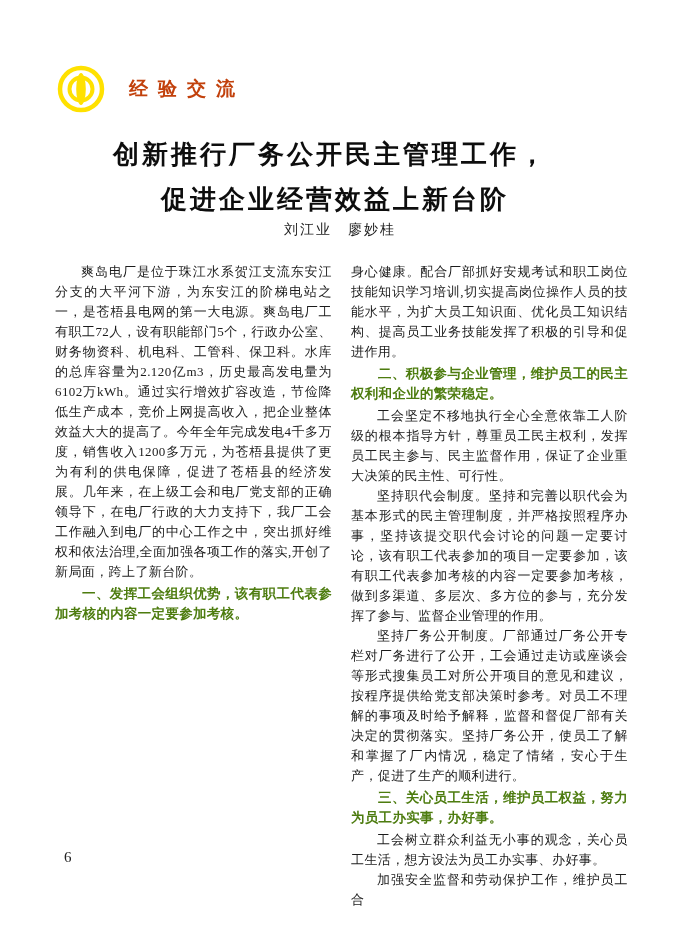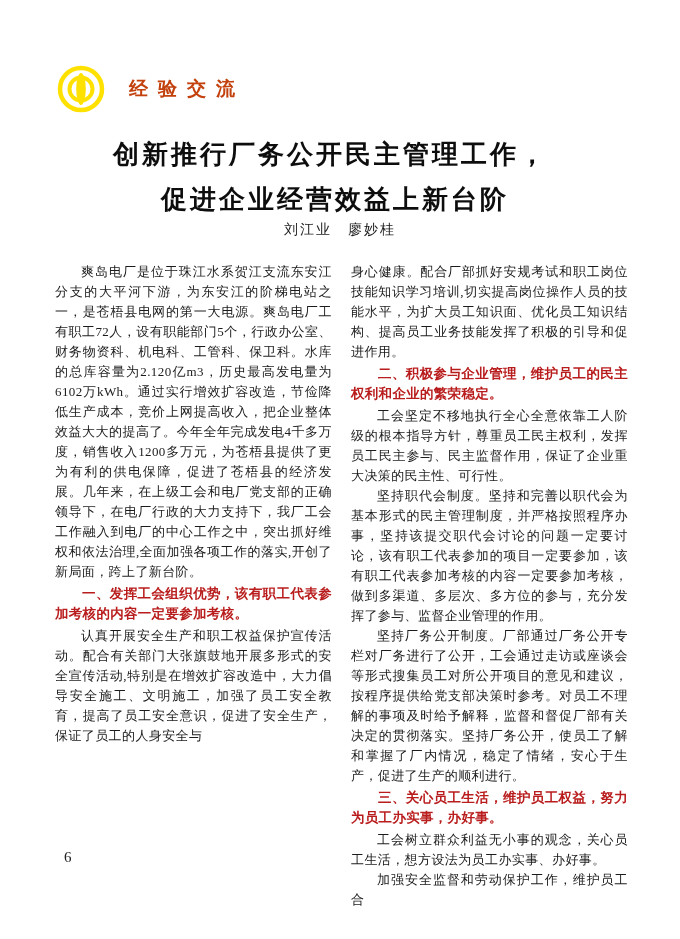"二、积极参与企业管理，维护员工的民主权利和企业的繁荣稳定。" .para-heading { color: #b91c1c -> #4d7c0f }
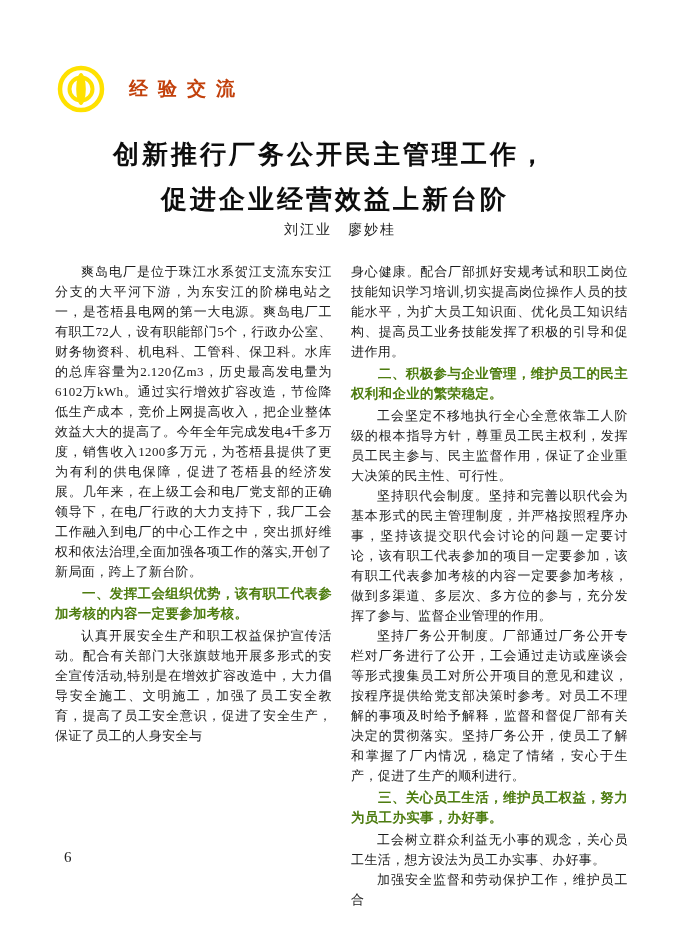"认真开展安全生产和职工权益保护宣传活动。配合有关部门大张旗鼓地开展多形式的安全宣" p.para { html: <p>认真开展安全生产和职工权益保护宣传活动。配合有关部门大张旗鼓地开展多形式的安全宣传活动,特别是在增效扩容改造中，大力倡导安全施工、文明施工，加强了员工安全教育，提高了员工安全意识，促进了安全生产，保证了员工的人身安全与</p> -> none }
